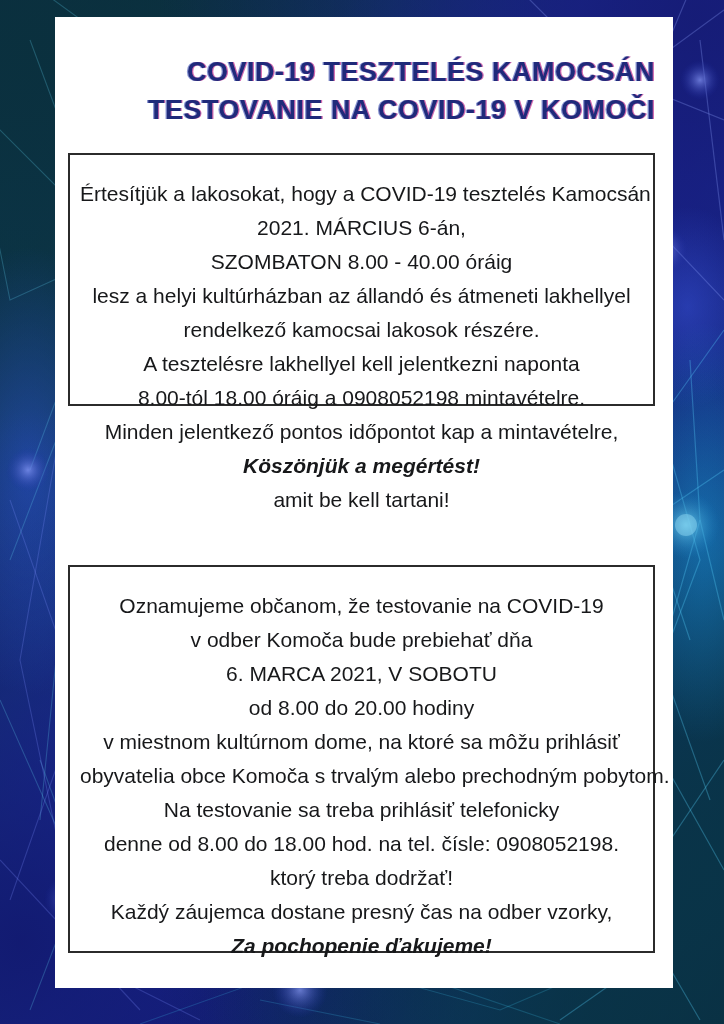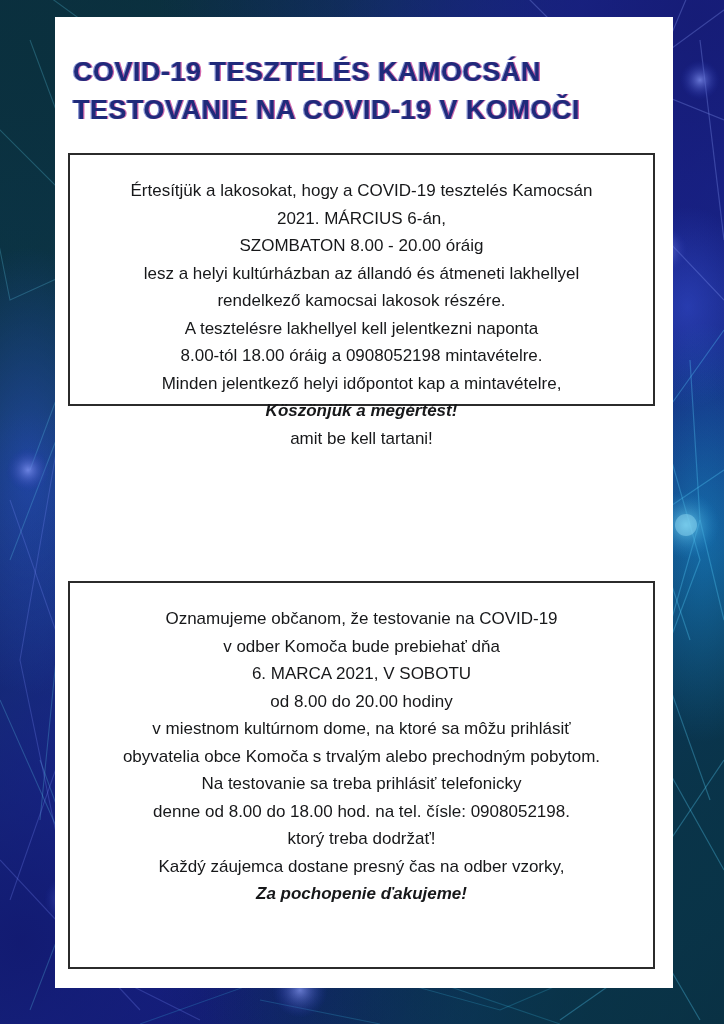"COVID-19 TESZTELÉS KAMOCSÁN" .title-block { text-align: left -> right }
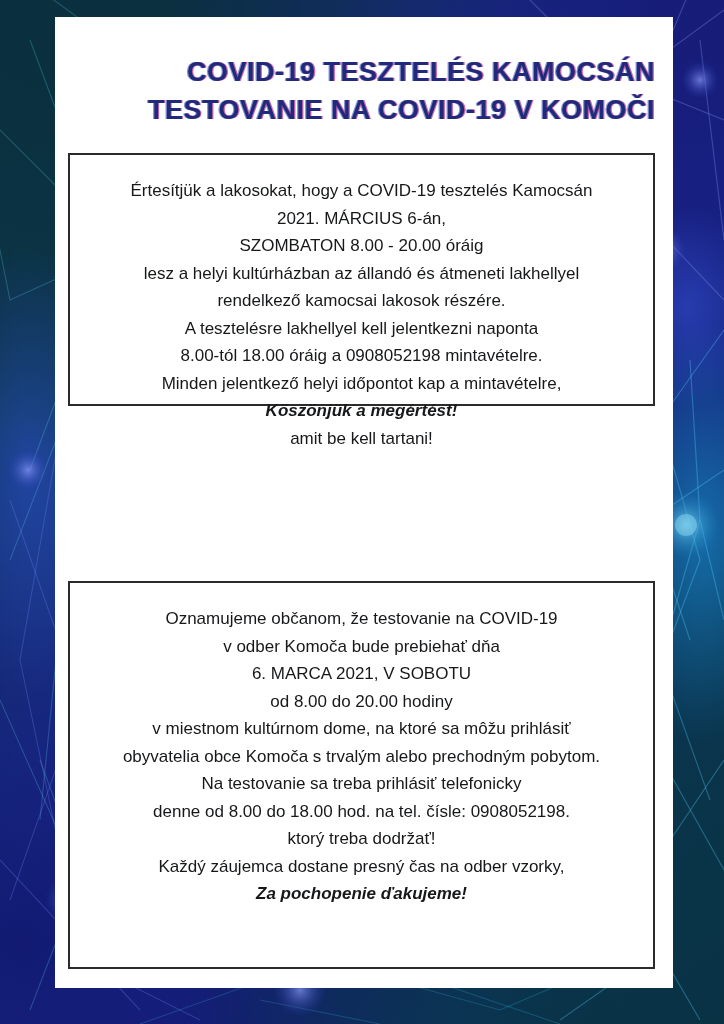"Értesítjük a lakosokat, hogy a" .notice-line { font-size: 17px -> 21px }
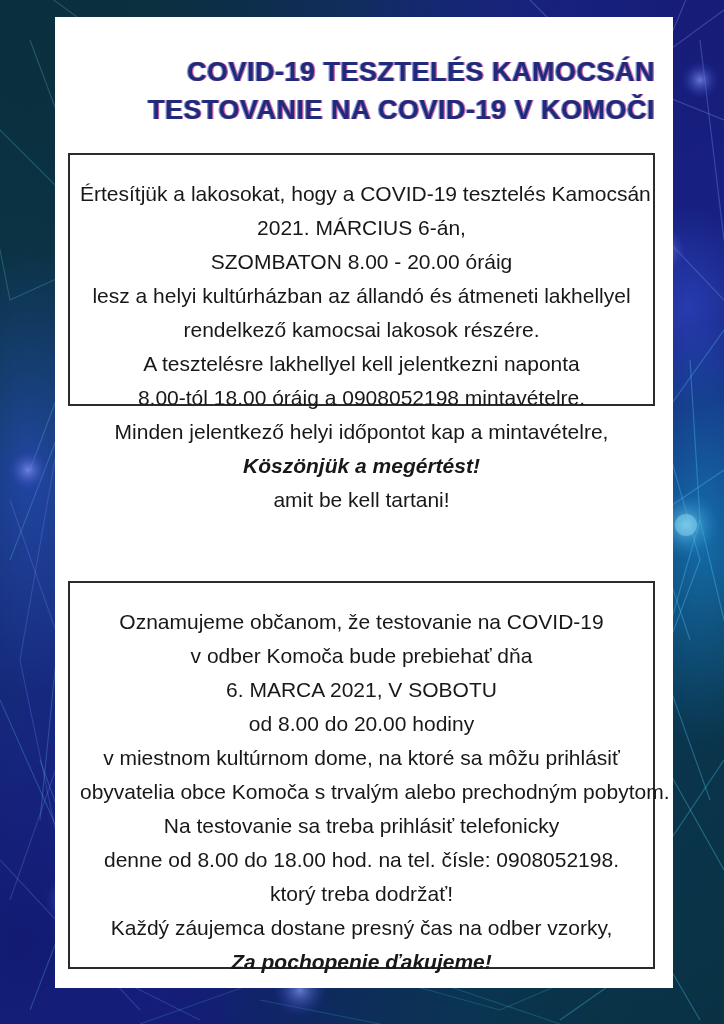"SZOMBATON 8.00 - 20.00 óráig" div.notice-line { text: 20.00 -> 40.00 }
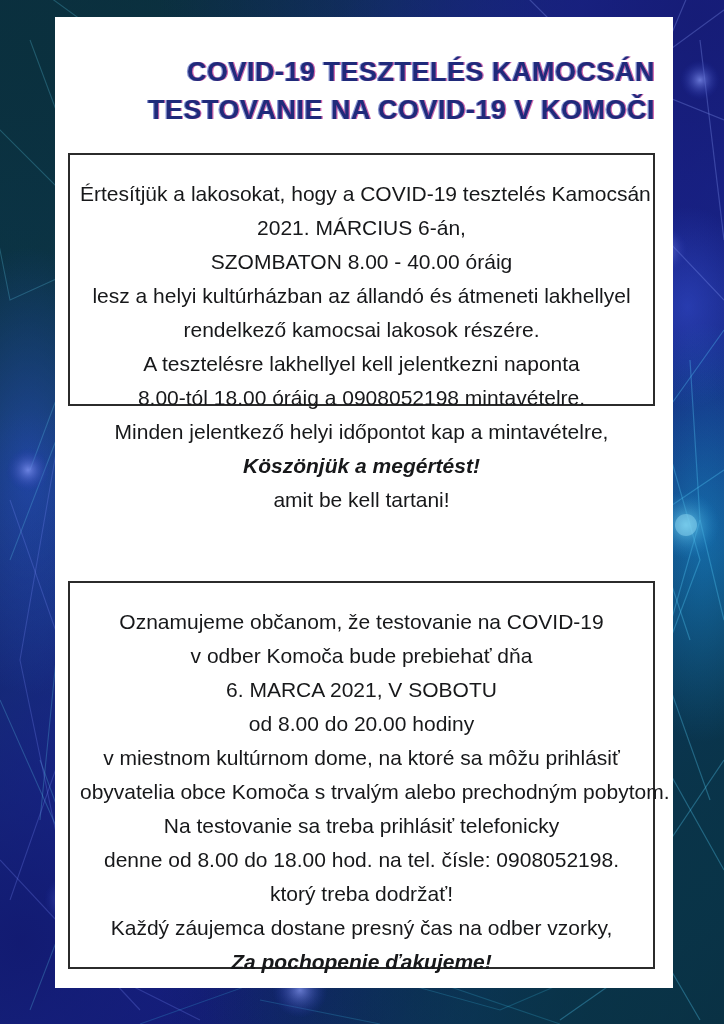"Minden jelentkező helyi időpontot kap" div.notice-line { text: helyi -> pontos }
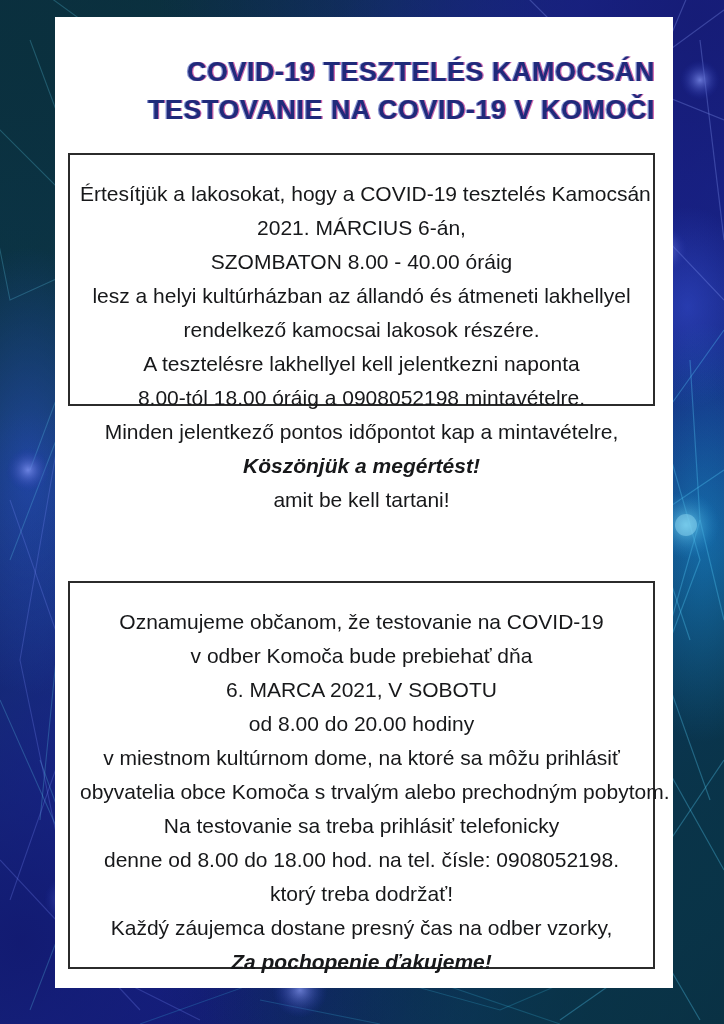"Oznamujeme občanom, že testovanie na" #box-sk { top: 564px -> 548px }
